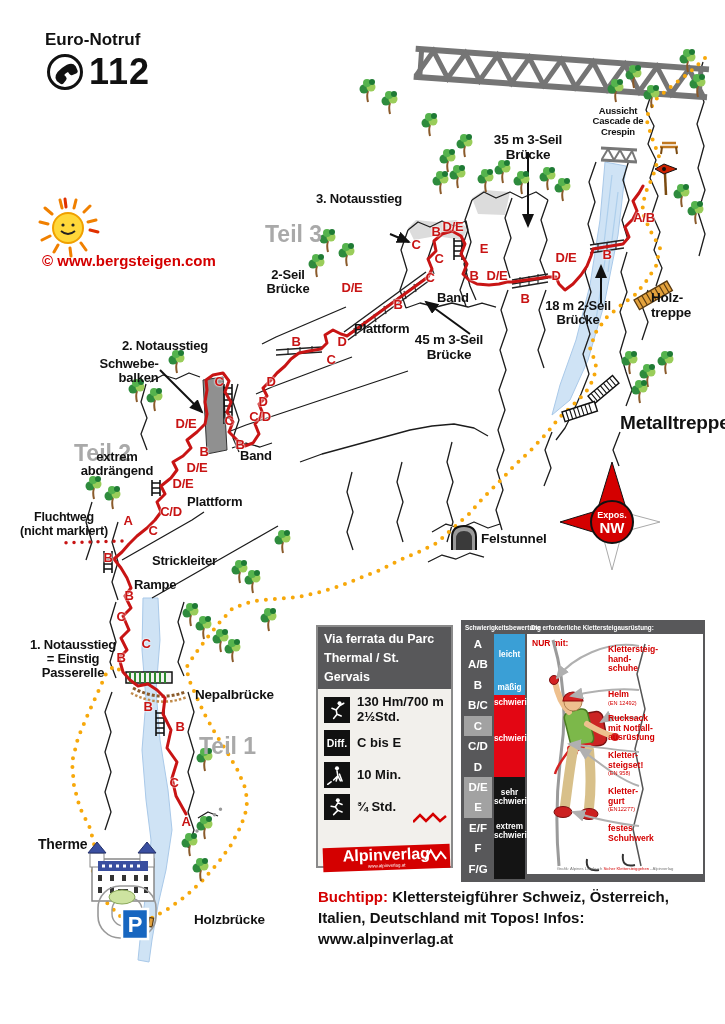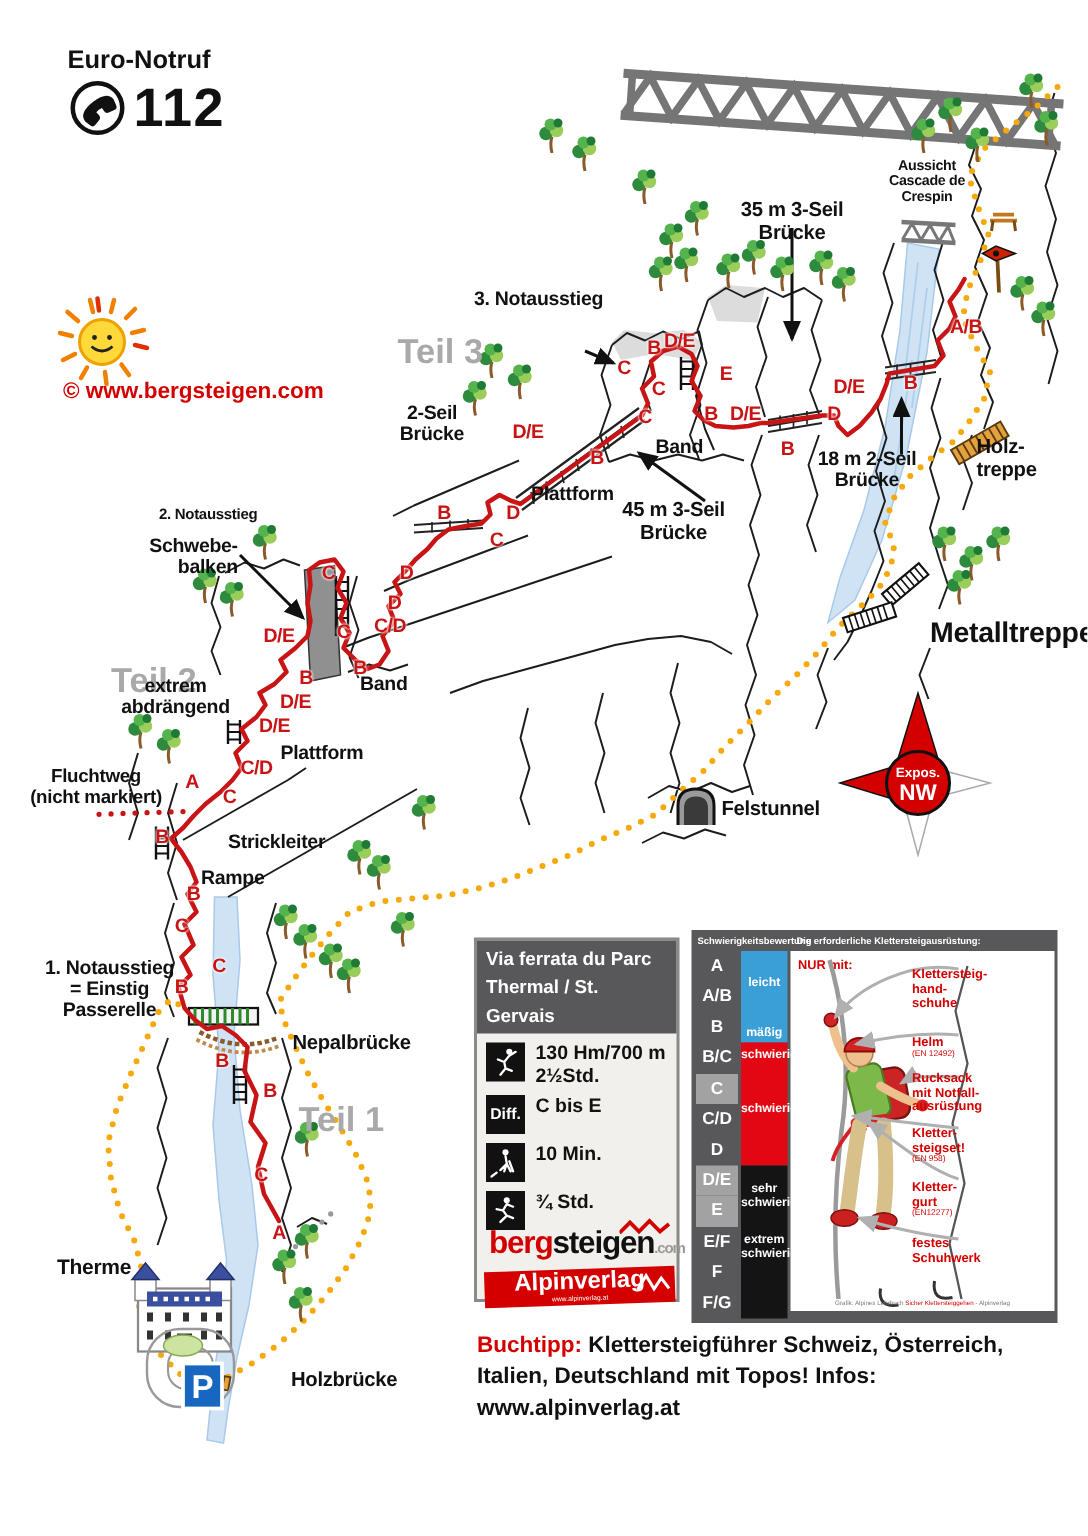"2. Notausstieg" div.lbl { font-size: 10px -> 13px; left: 106px -> 122px }
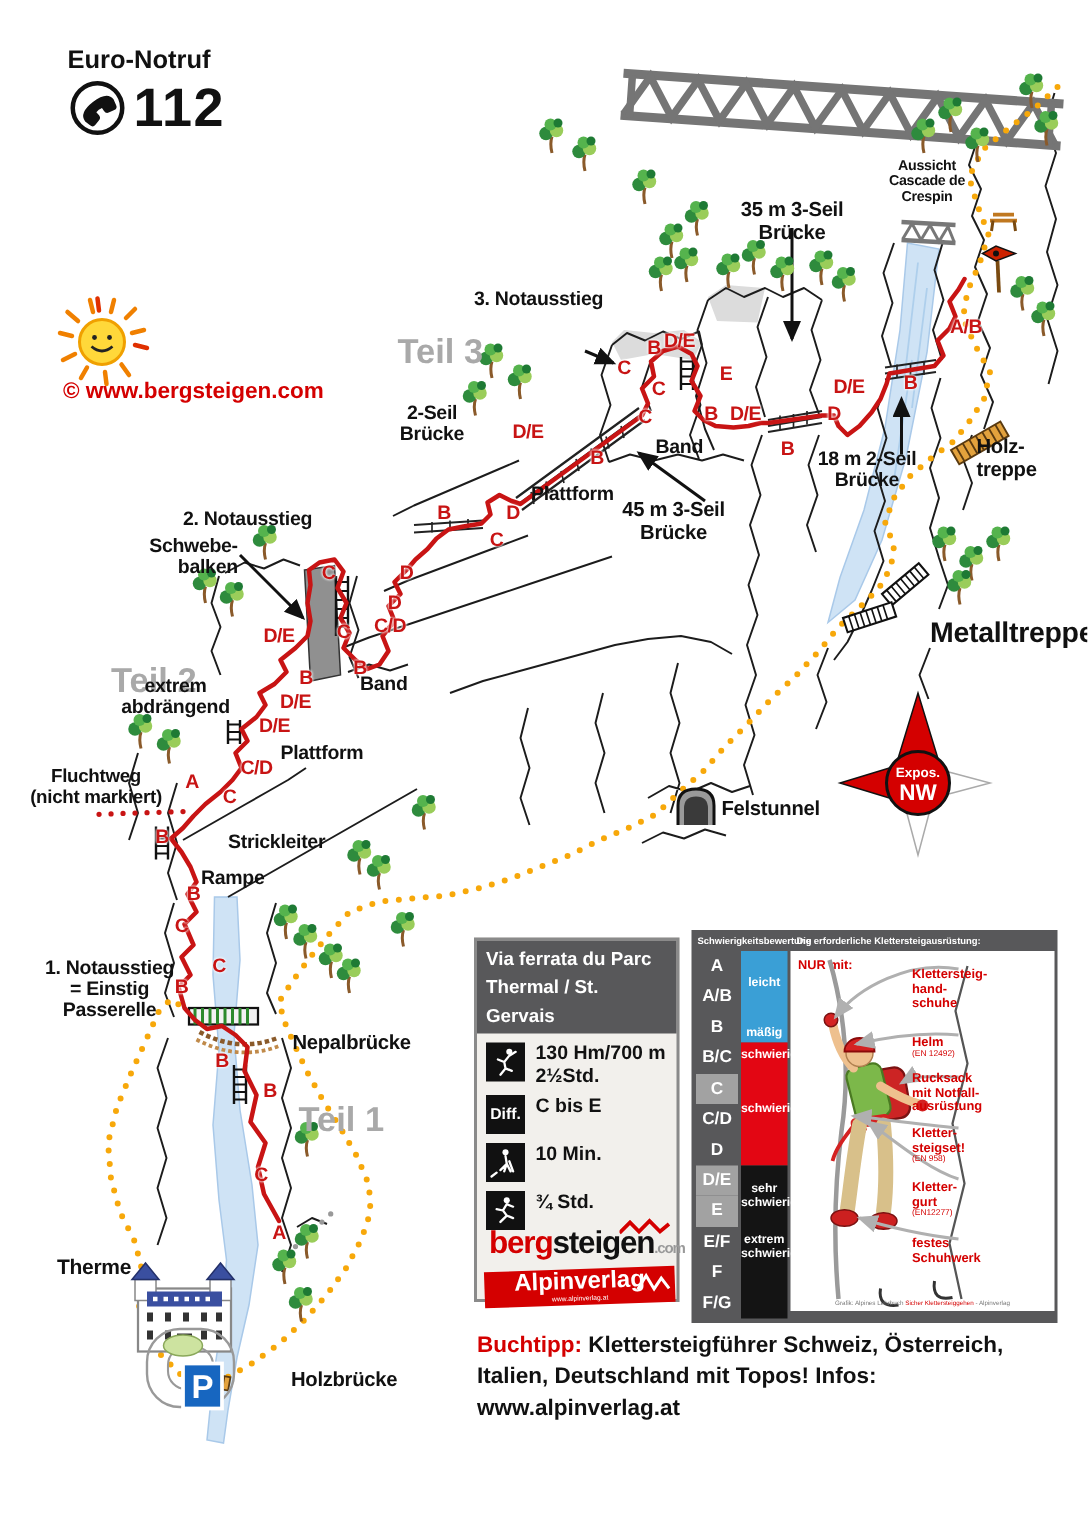"130 Hm/700 m" .ib-row { align-items: none -> center }
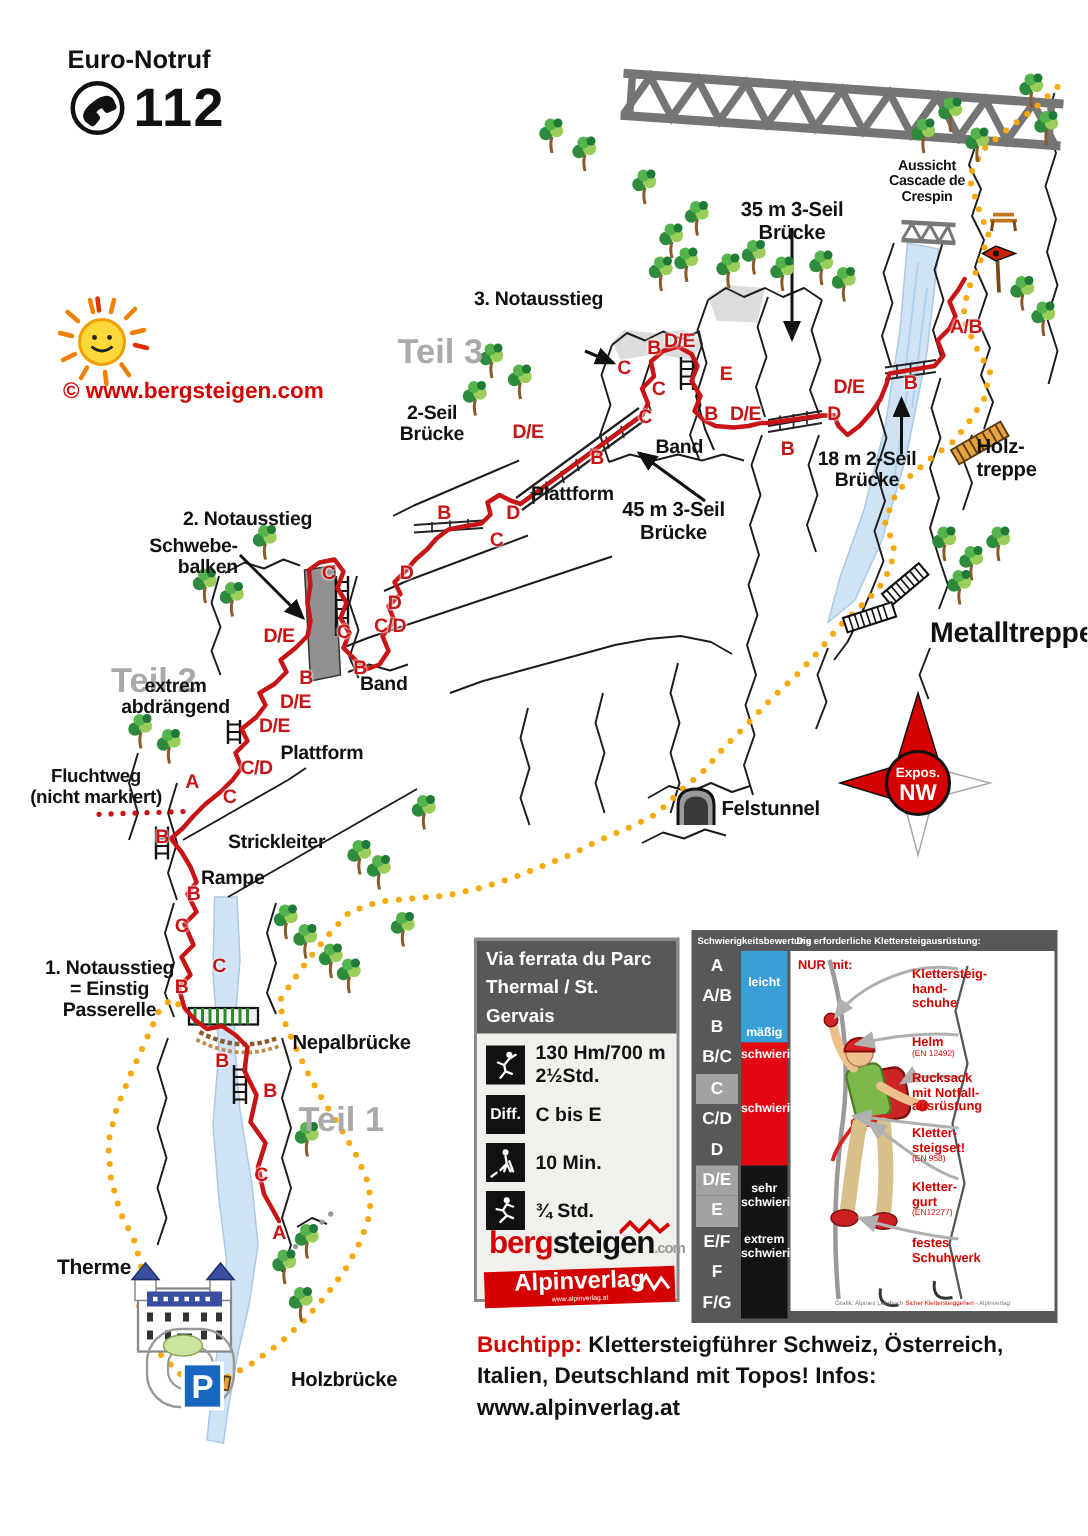"bergsteigen.com" div { html: <div> <span>berg</span><span>steigen</span><span>.com</span> </div> -> none }
